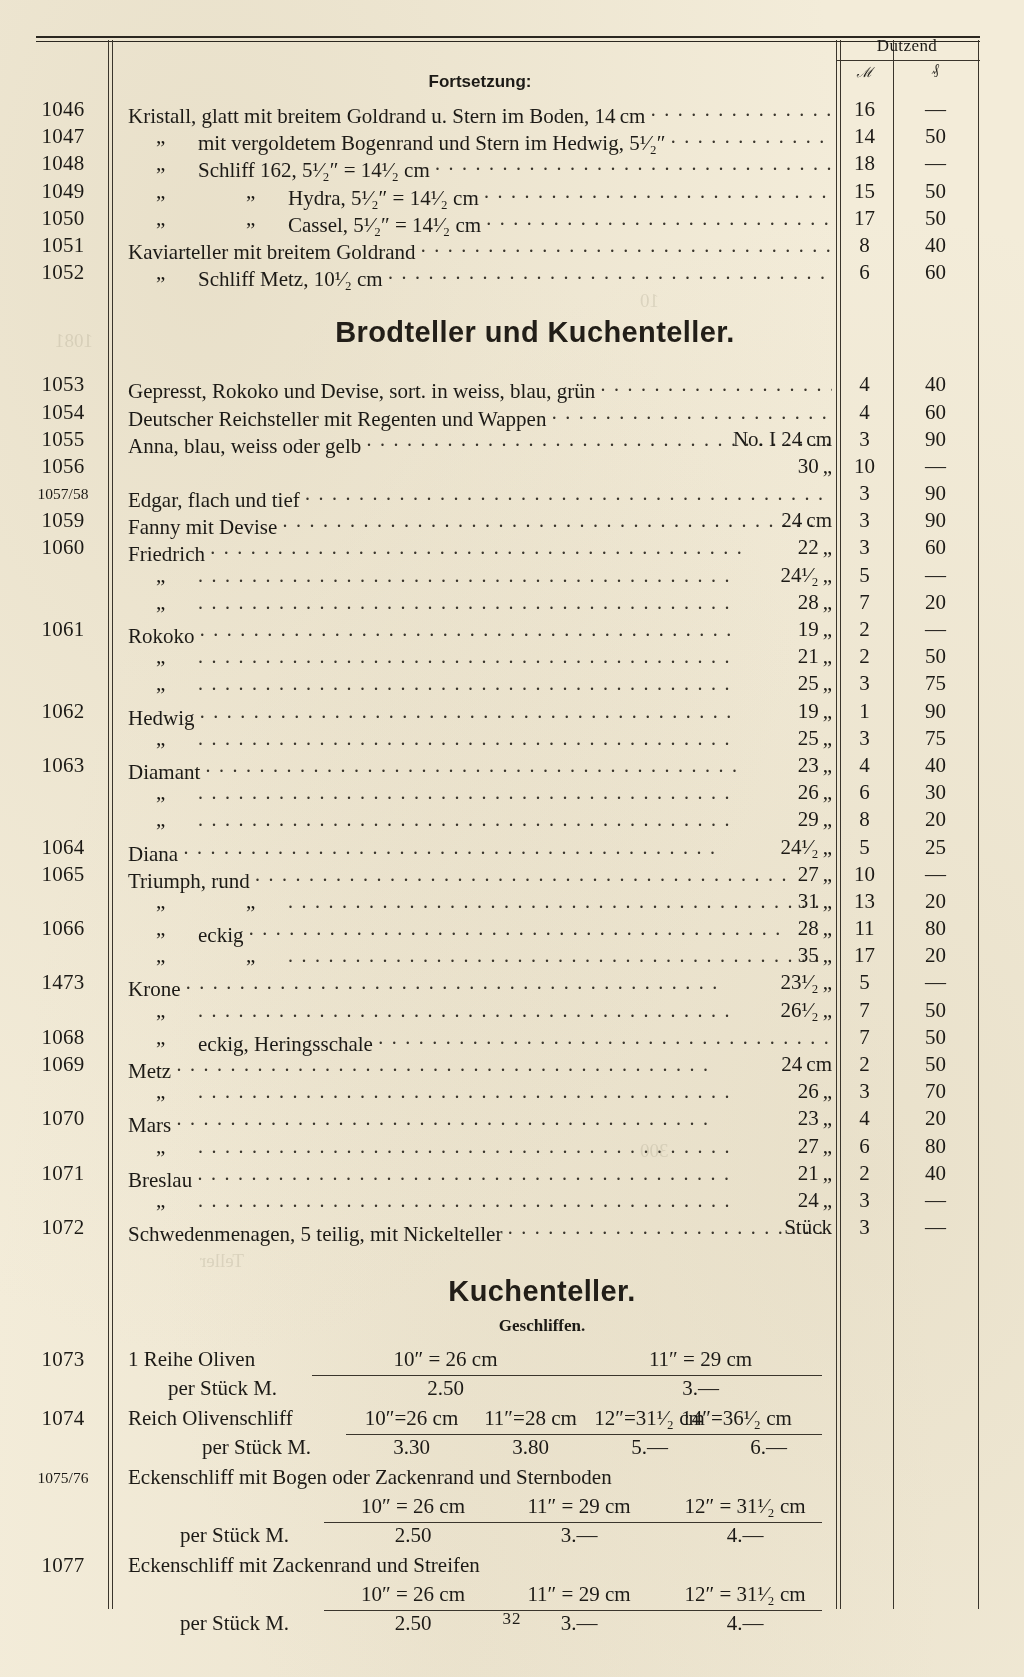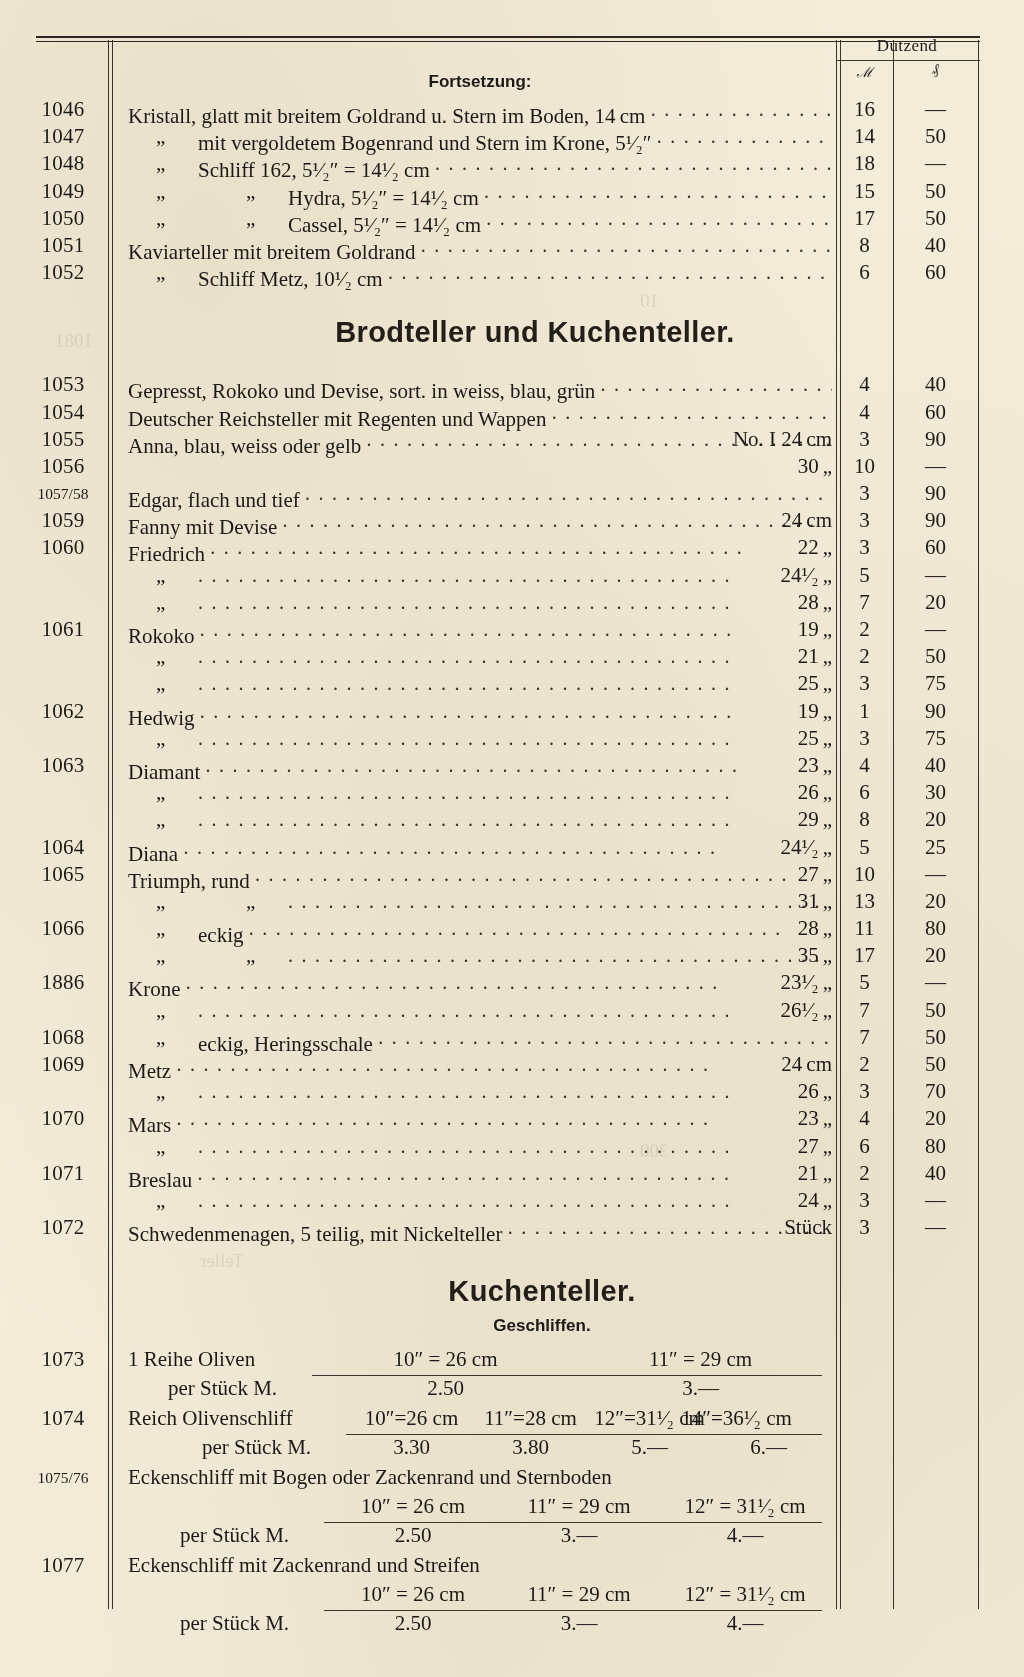"mit vergoldetem Bogenrand und Stern" span.lead { text: Krone -> Hedwig }
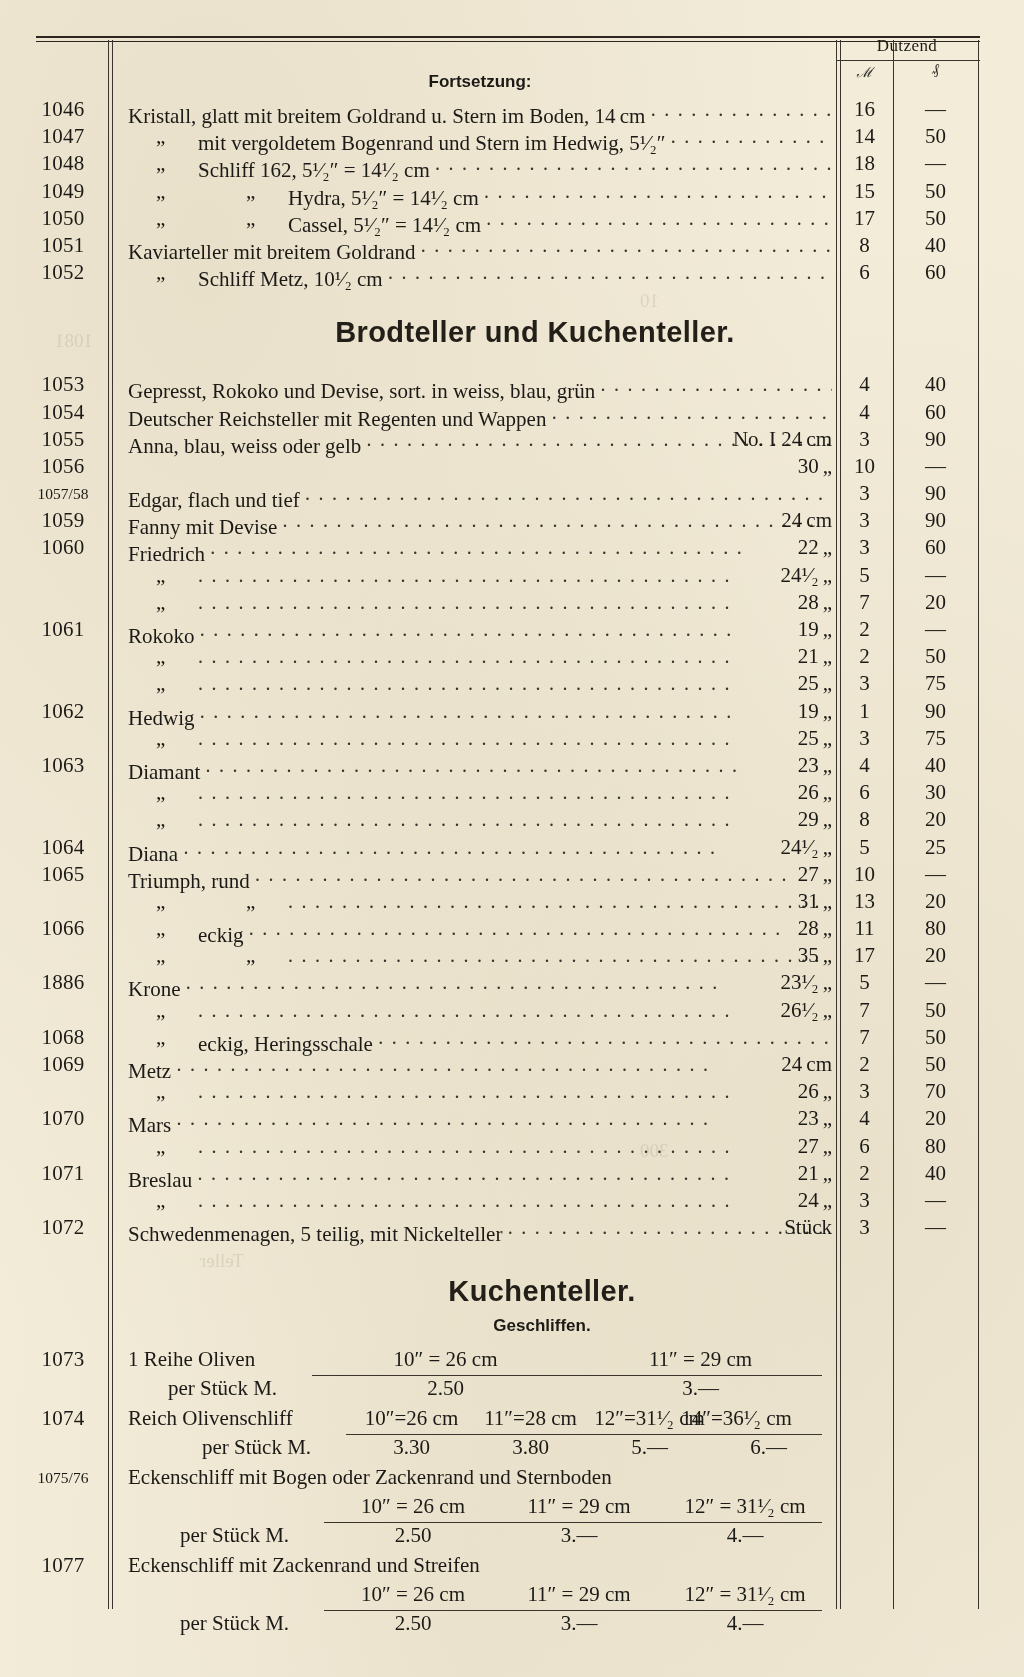"1886" div.artno { text: 1886 -> 1473 }
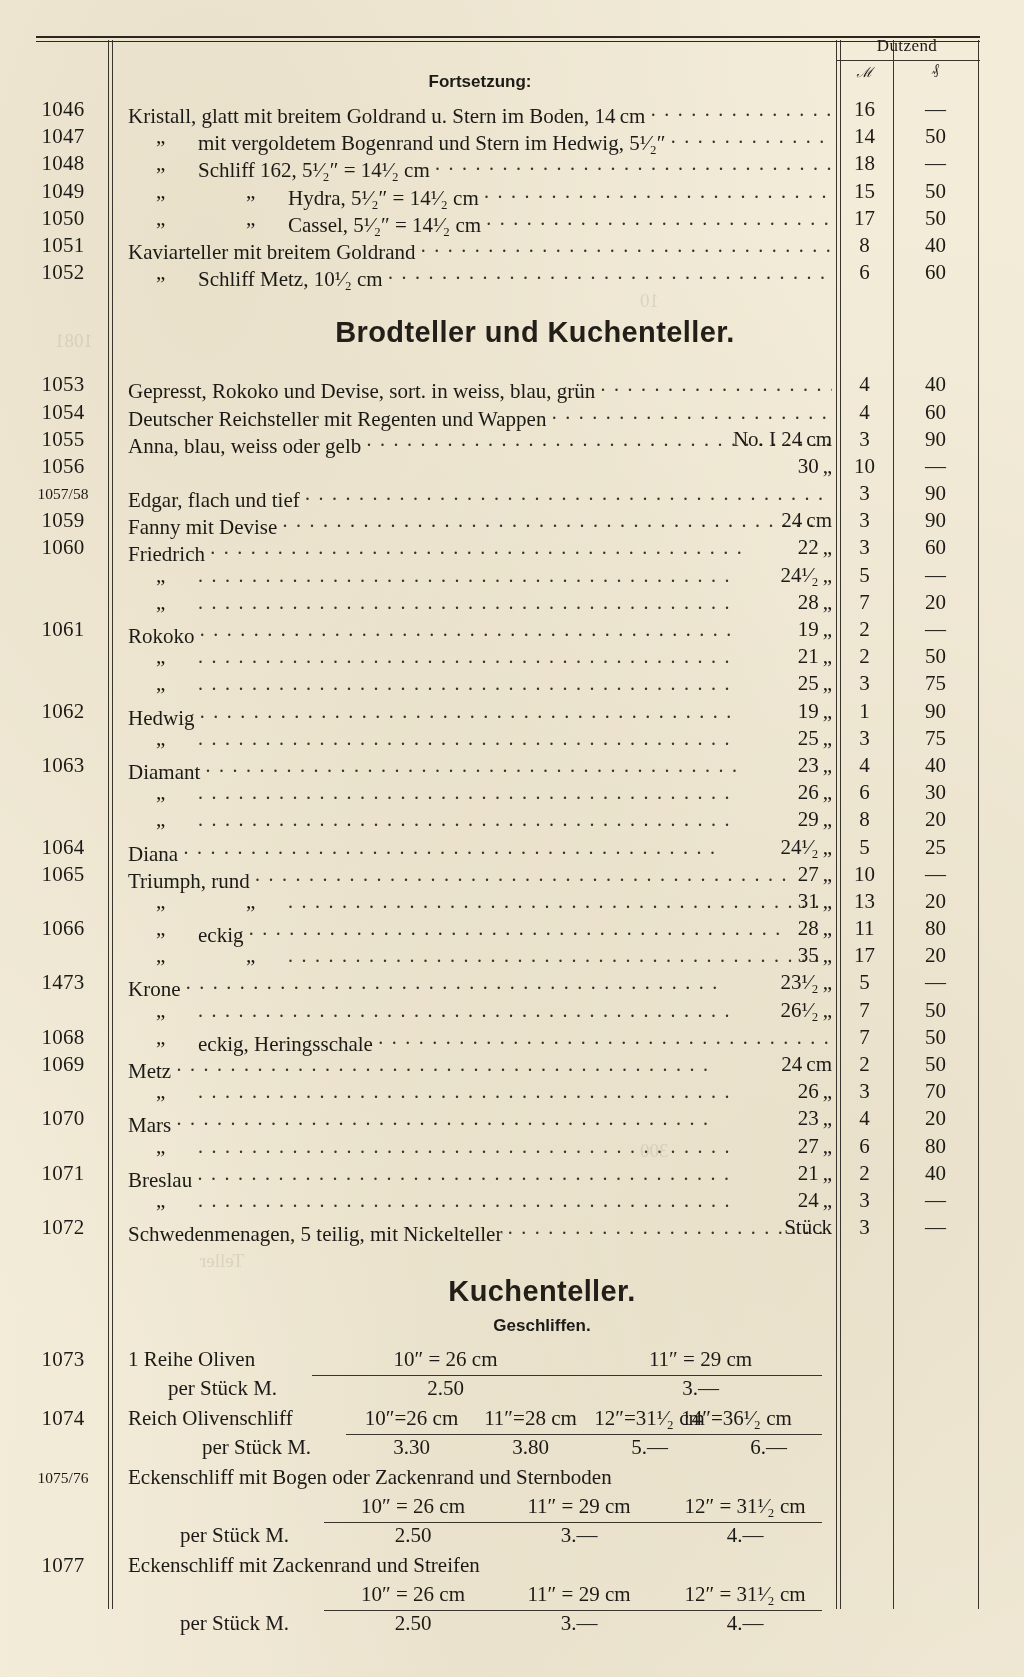"Geschliffen." div.sub-head { font-family: none -> Liberation Serif, serif }
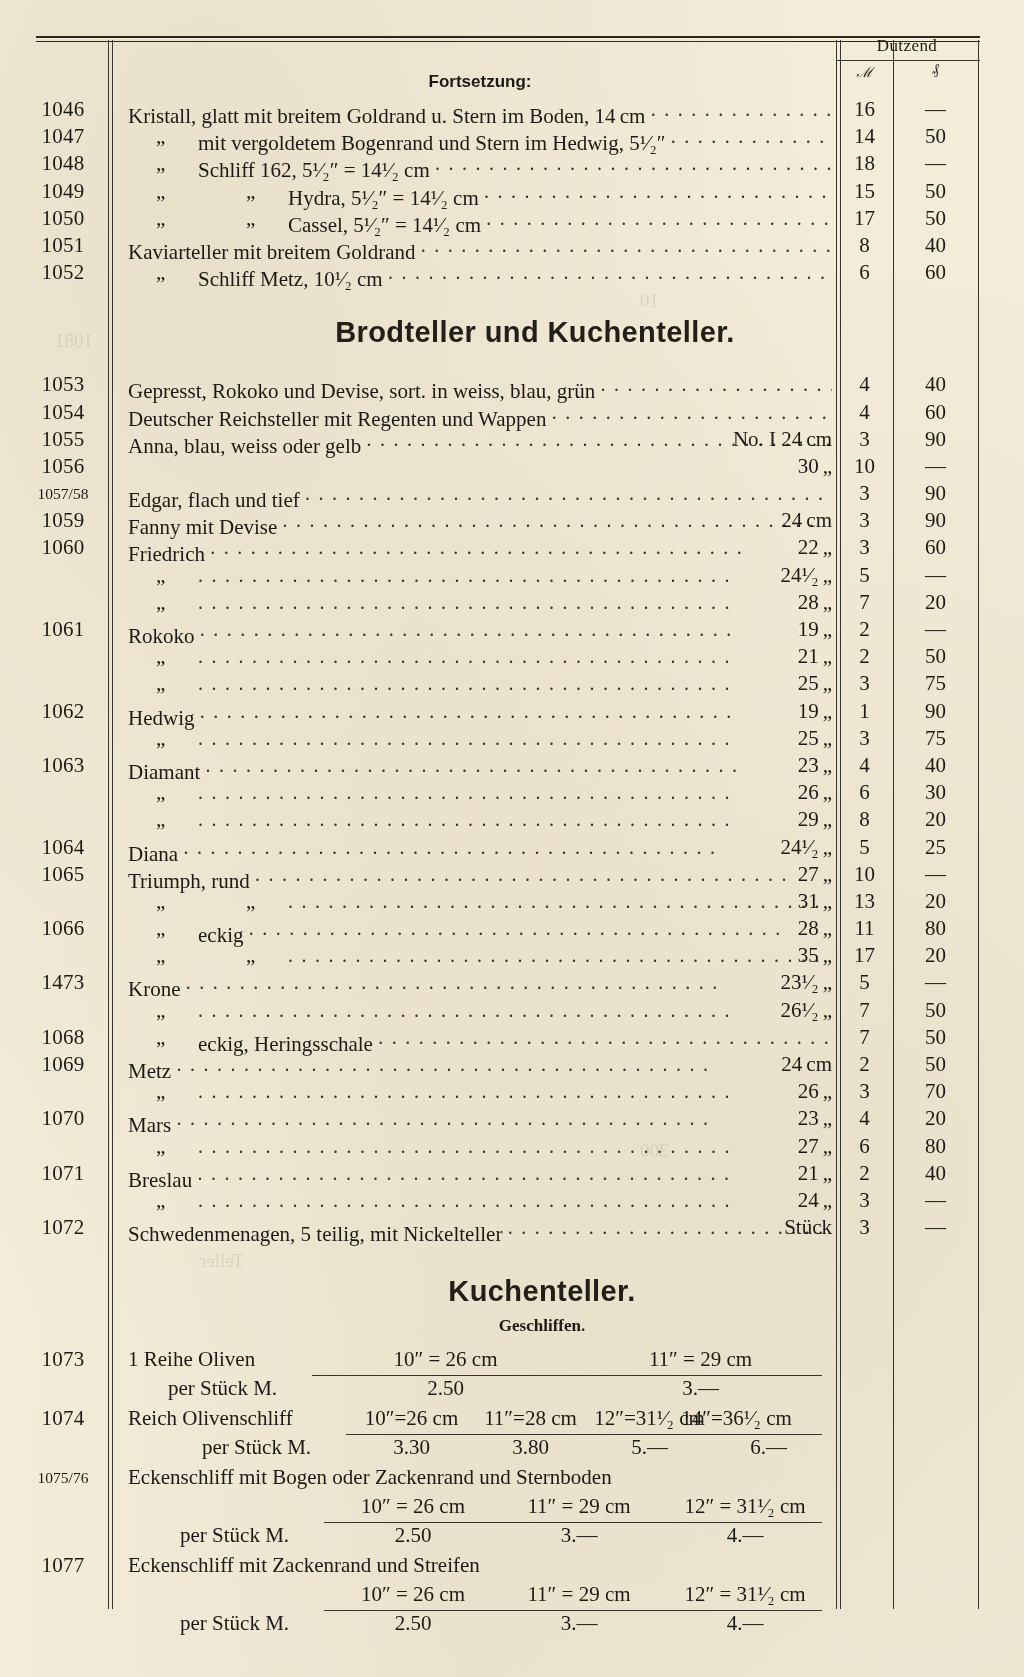"32" div { html: none -> <div>32</div> }
